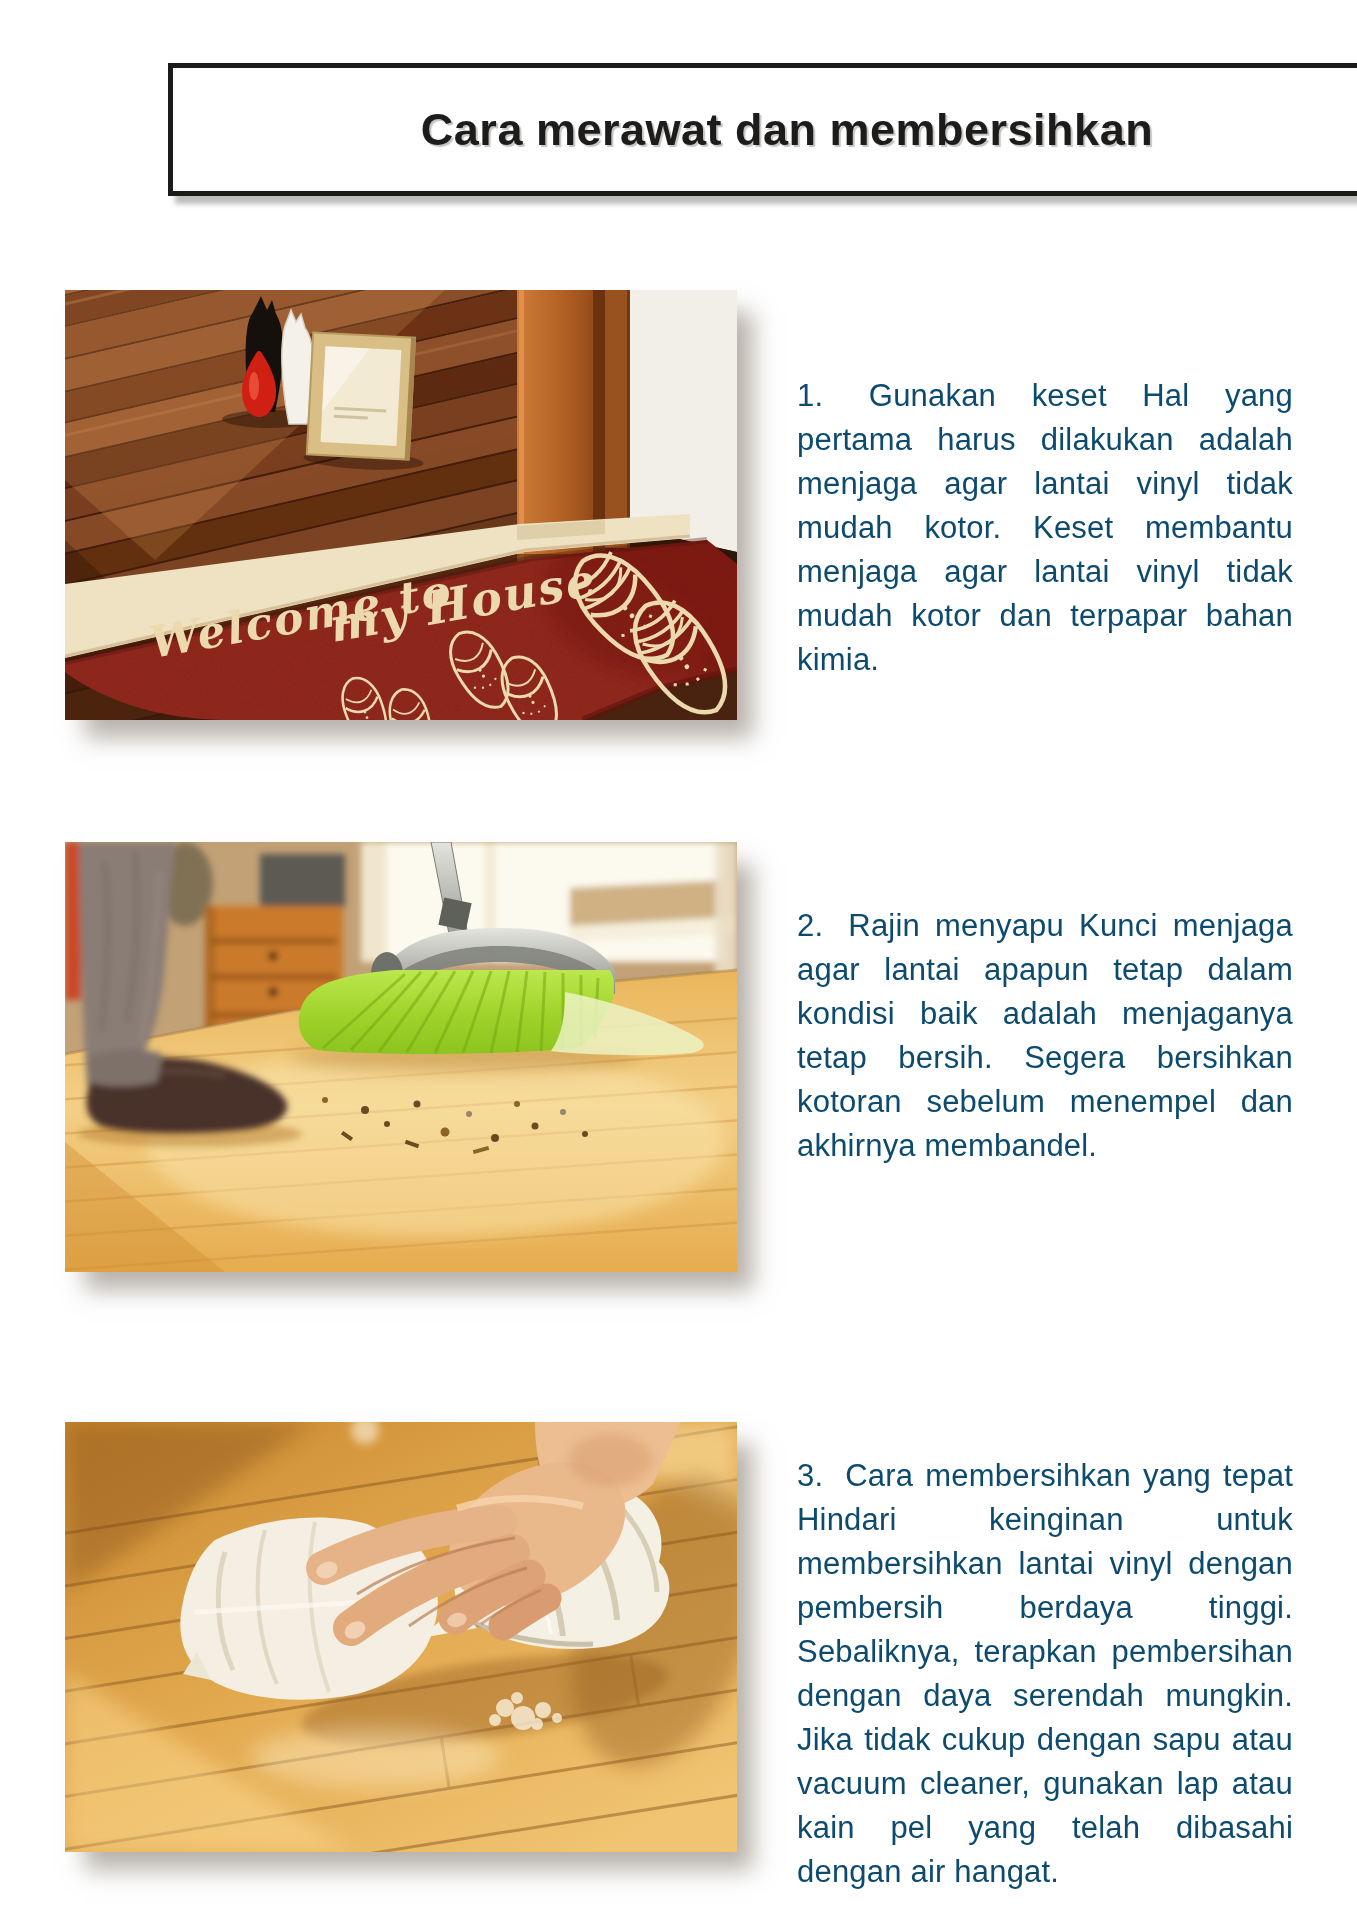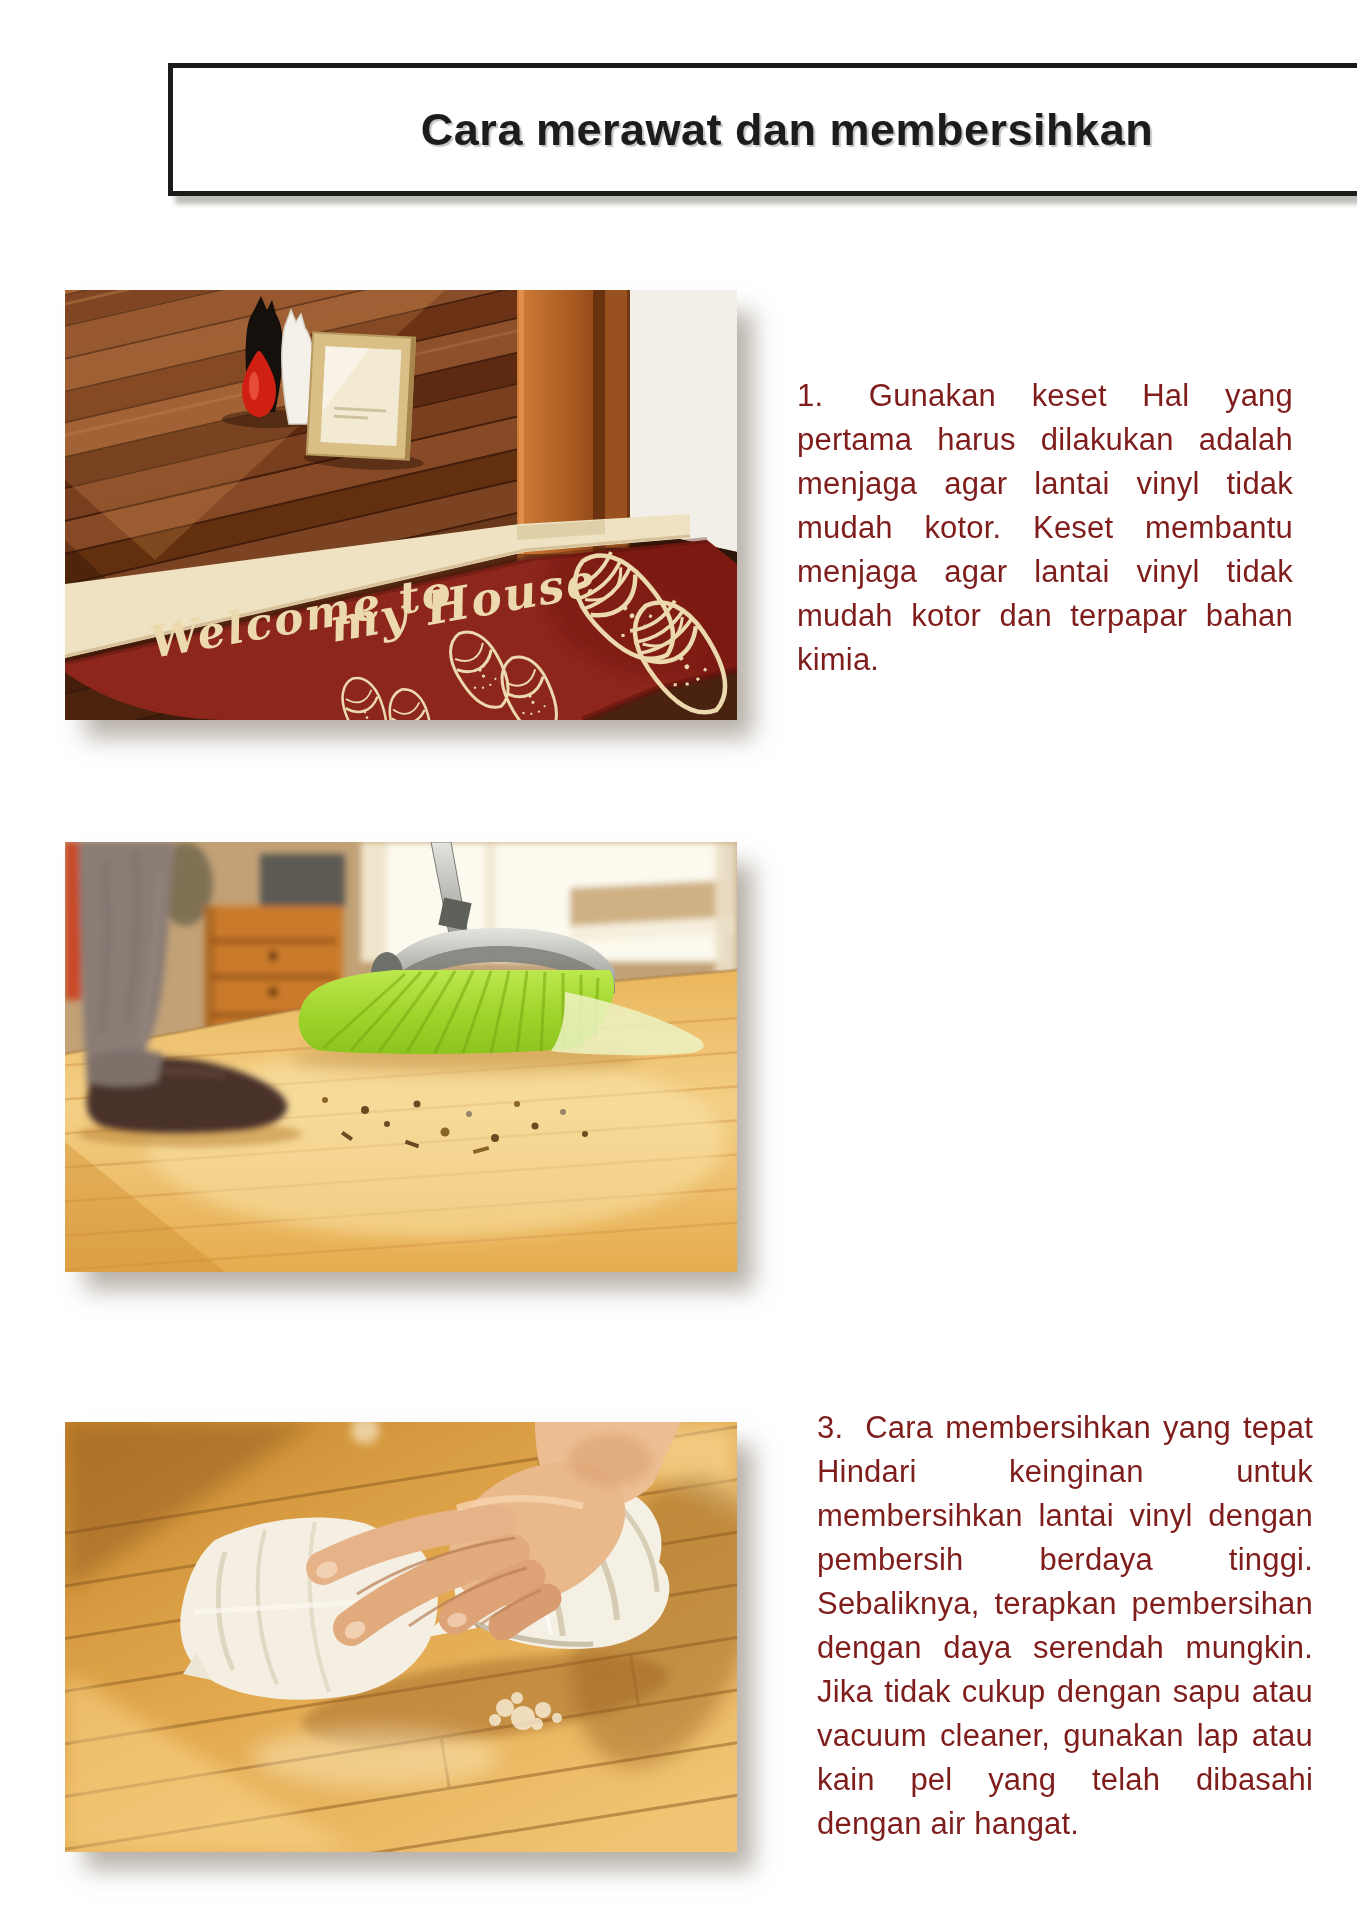"1. Gunakan keset Hal yang" .para { color: #7f1d1d -> #0c4a6e }
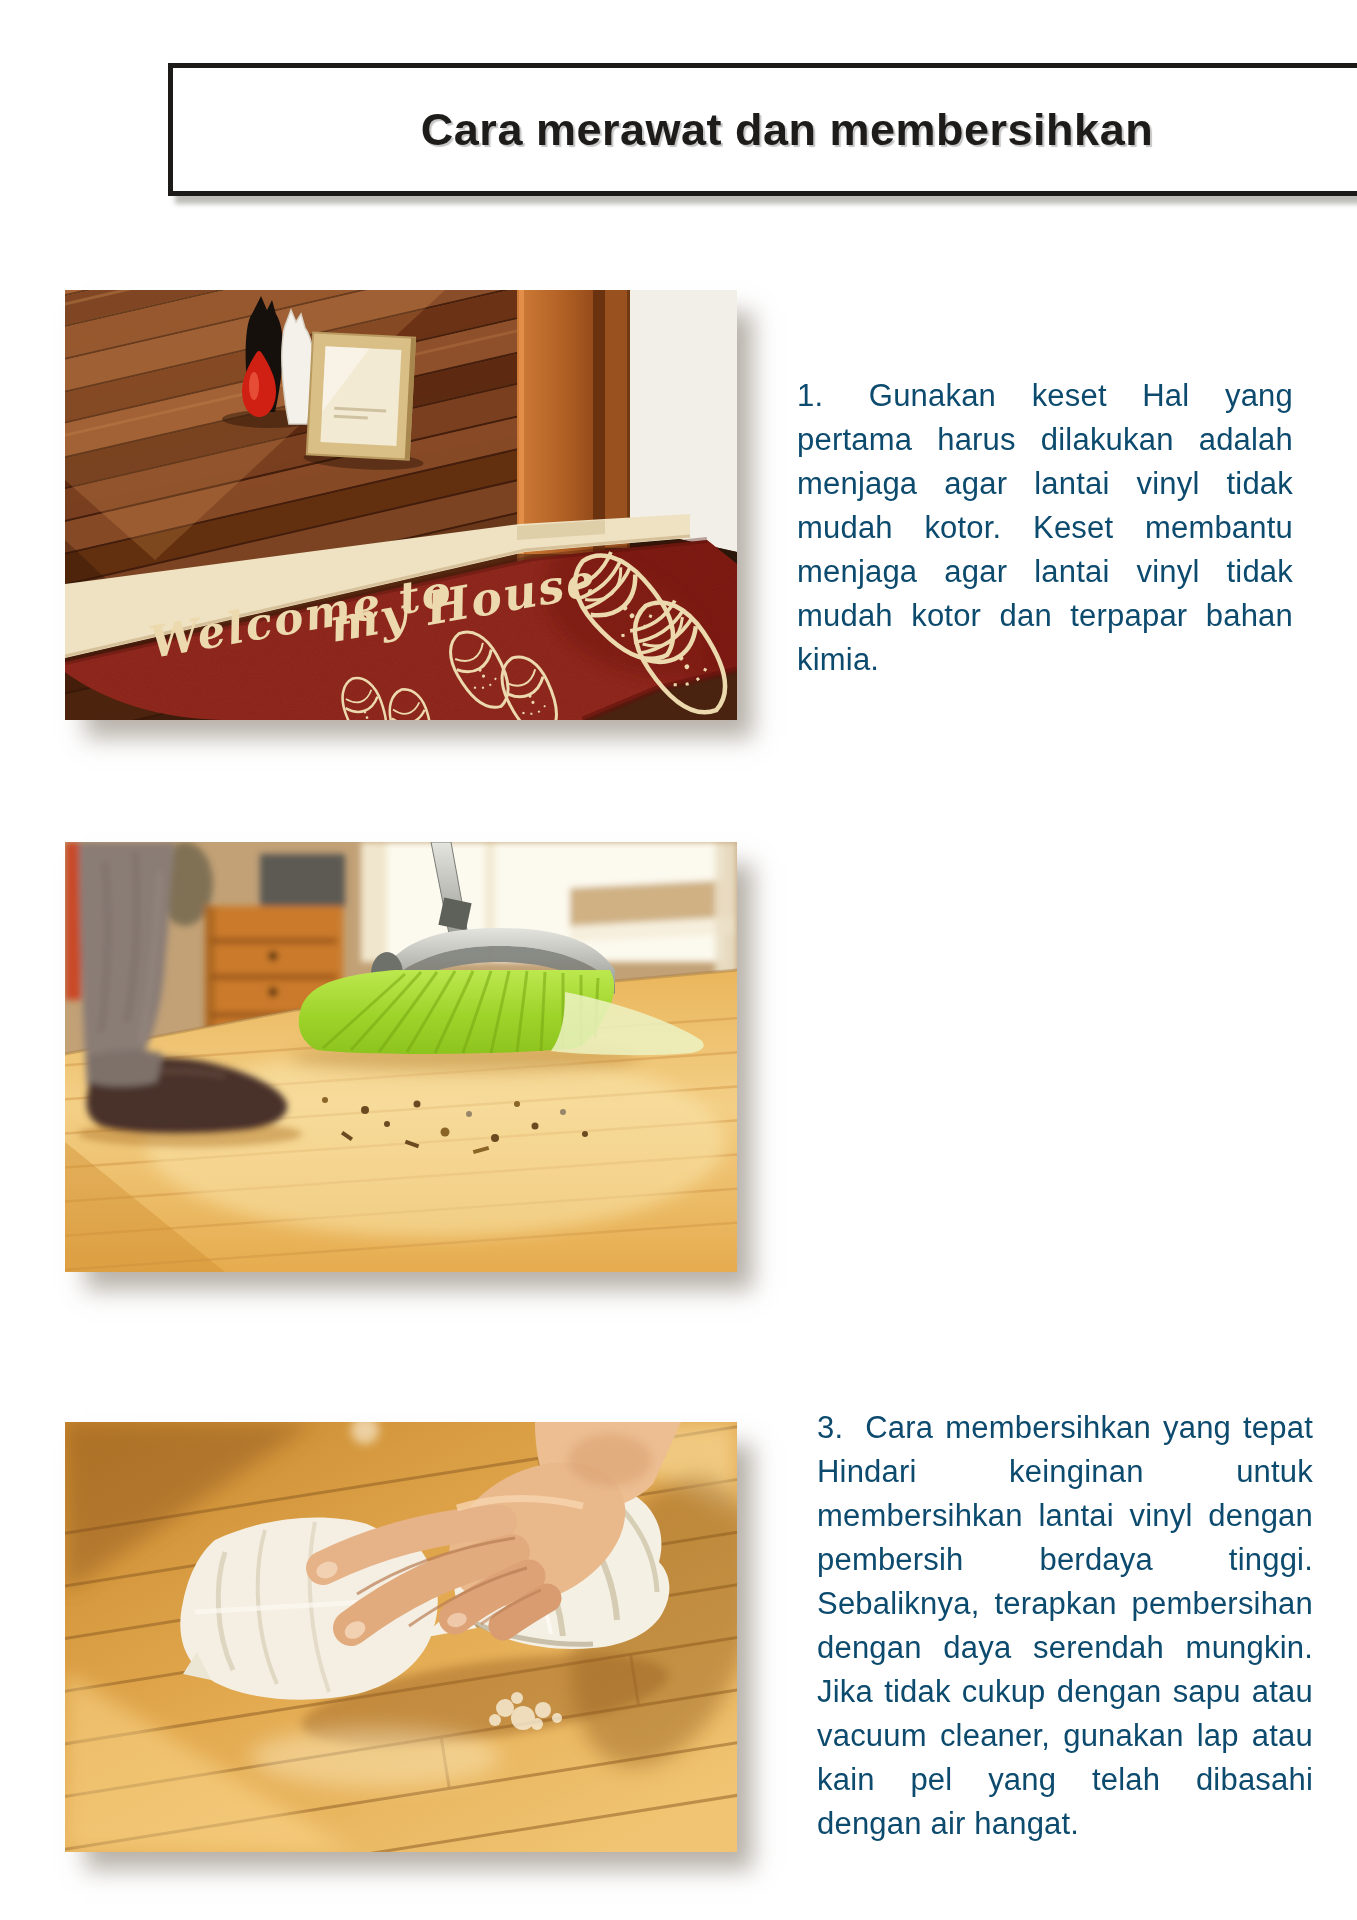"2. Rajin menyapu Kunci menjaga" div.para { html: none -> <div> <span>2.</span> <span>Rajin menyapu Kunci menjaga agar lantai apapun tetap dalam kondisi baik adalah menjaganya tetap bersih. Segera bersihkan kotoran sebelum menempel dan akhirnya membandel.</span> </div> }
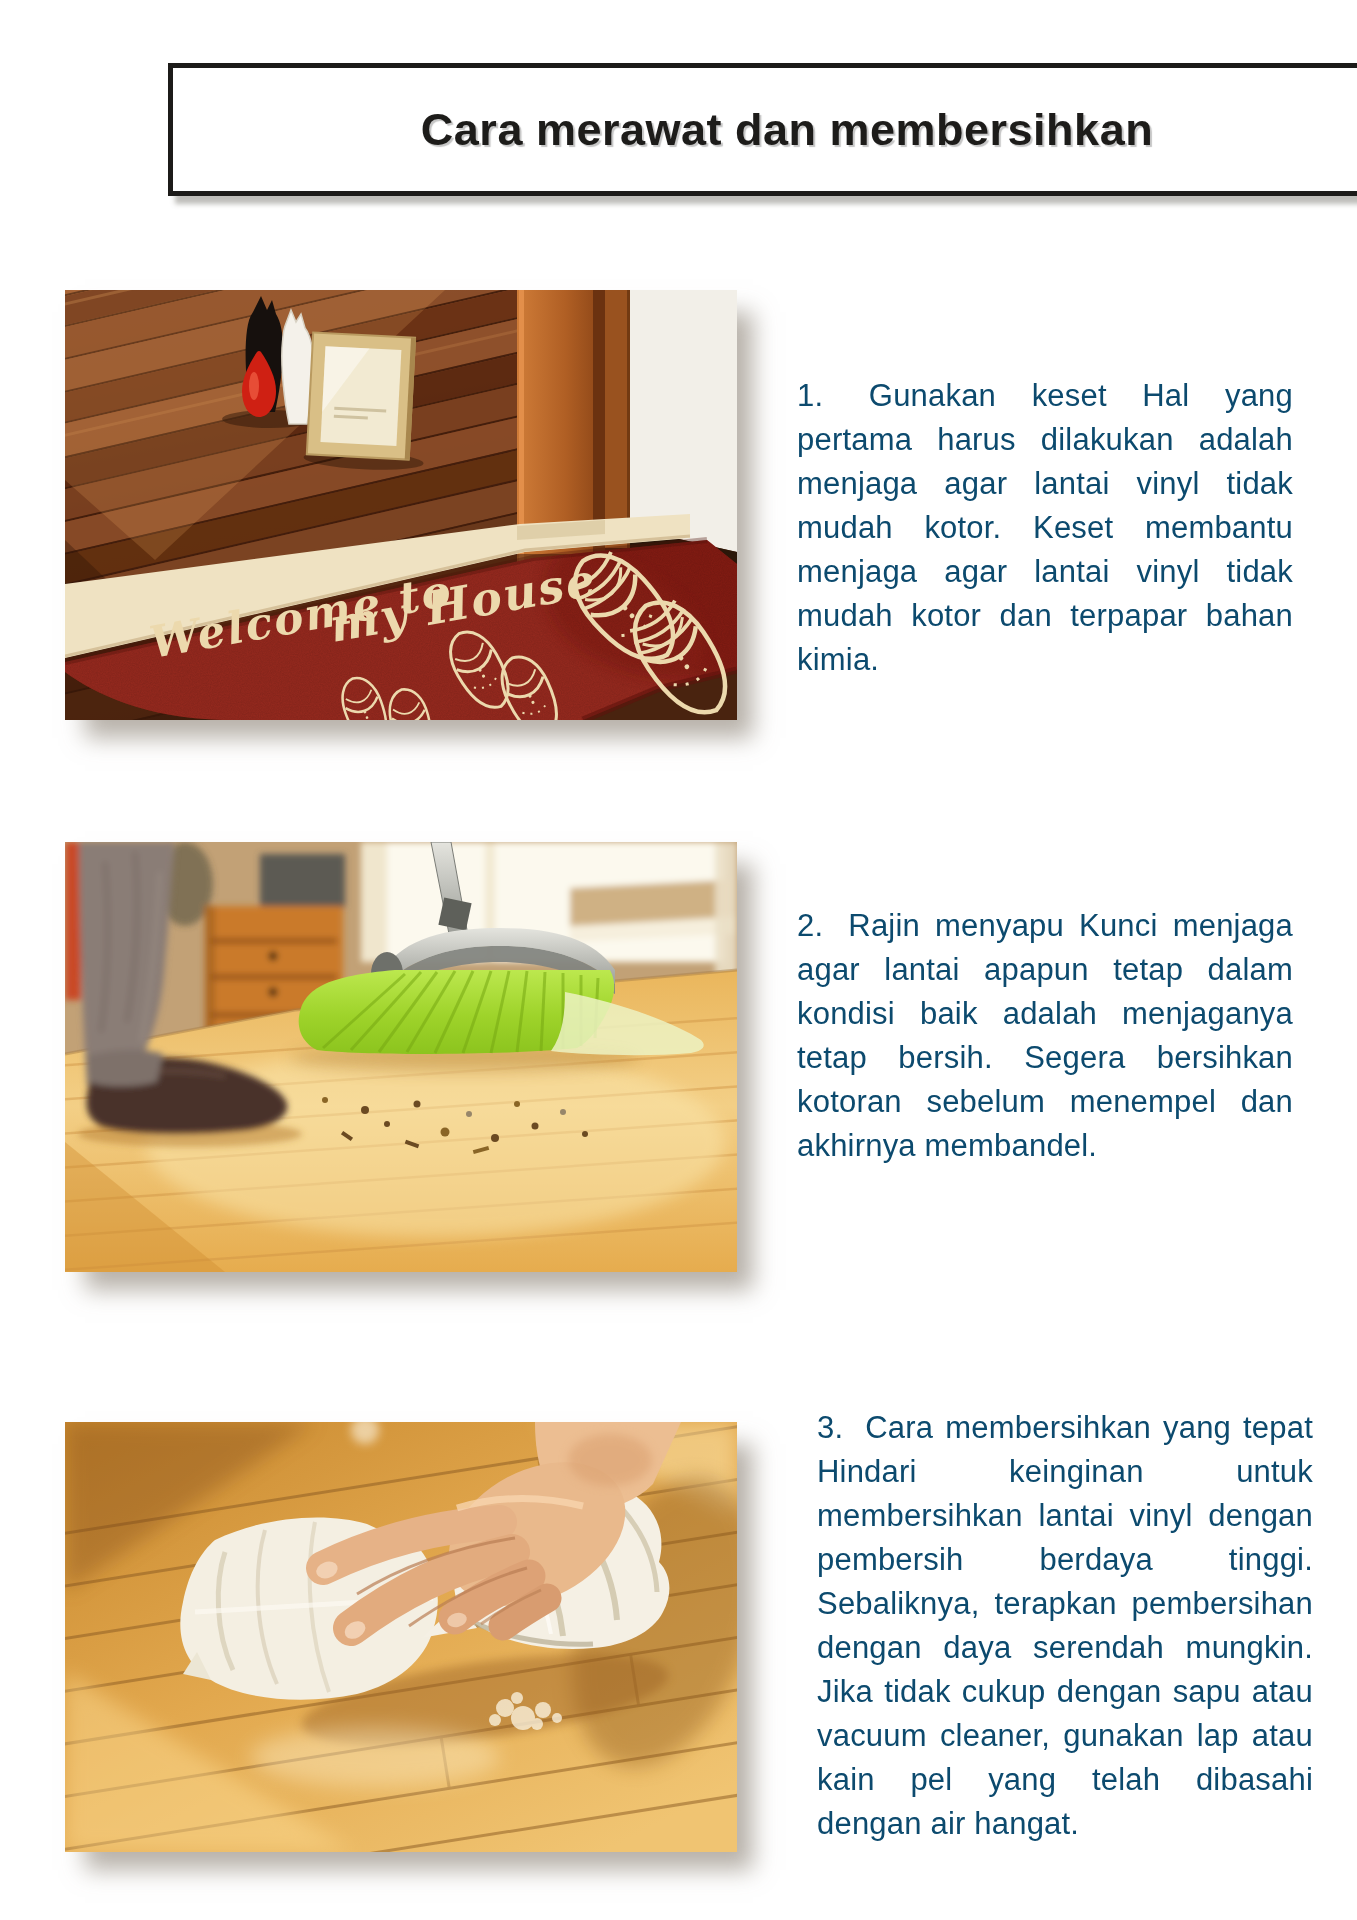"3. Cara membersihkan yang tepat" #para3 { margin-left: 20px -> none; top: 1406px -> 1454px }
